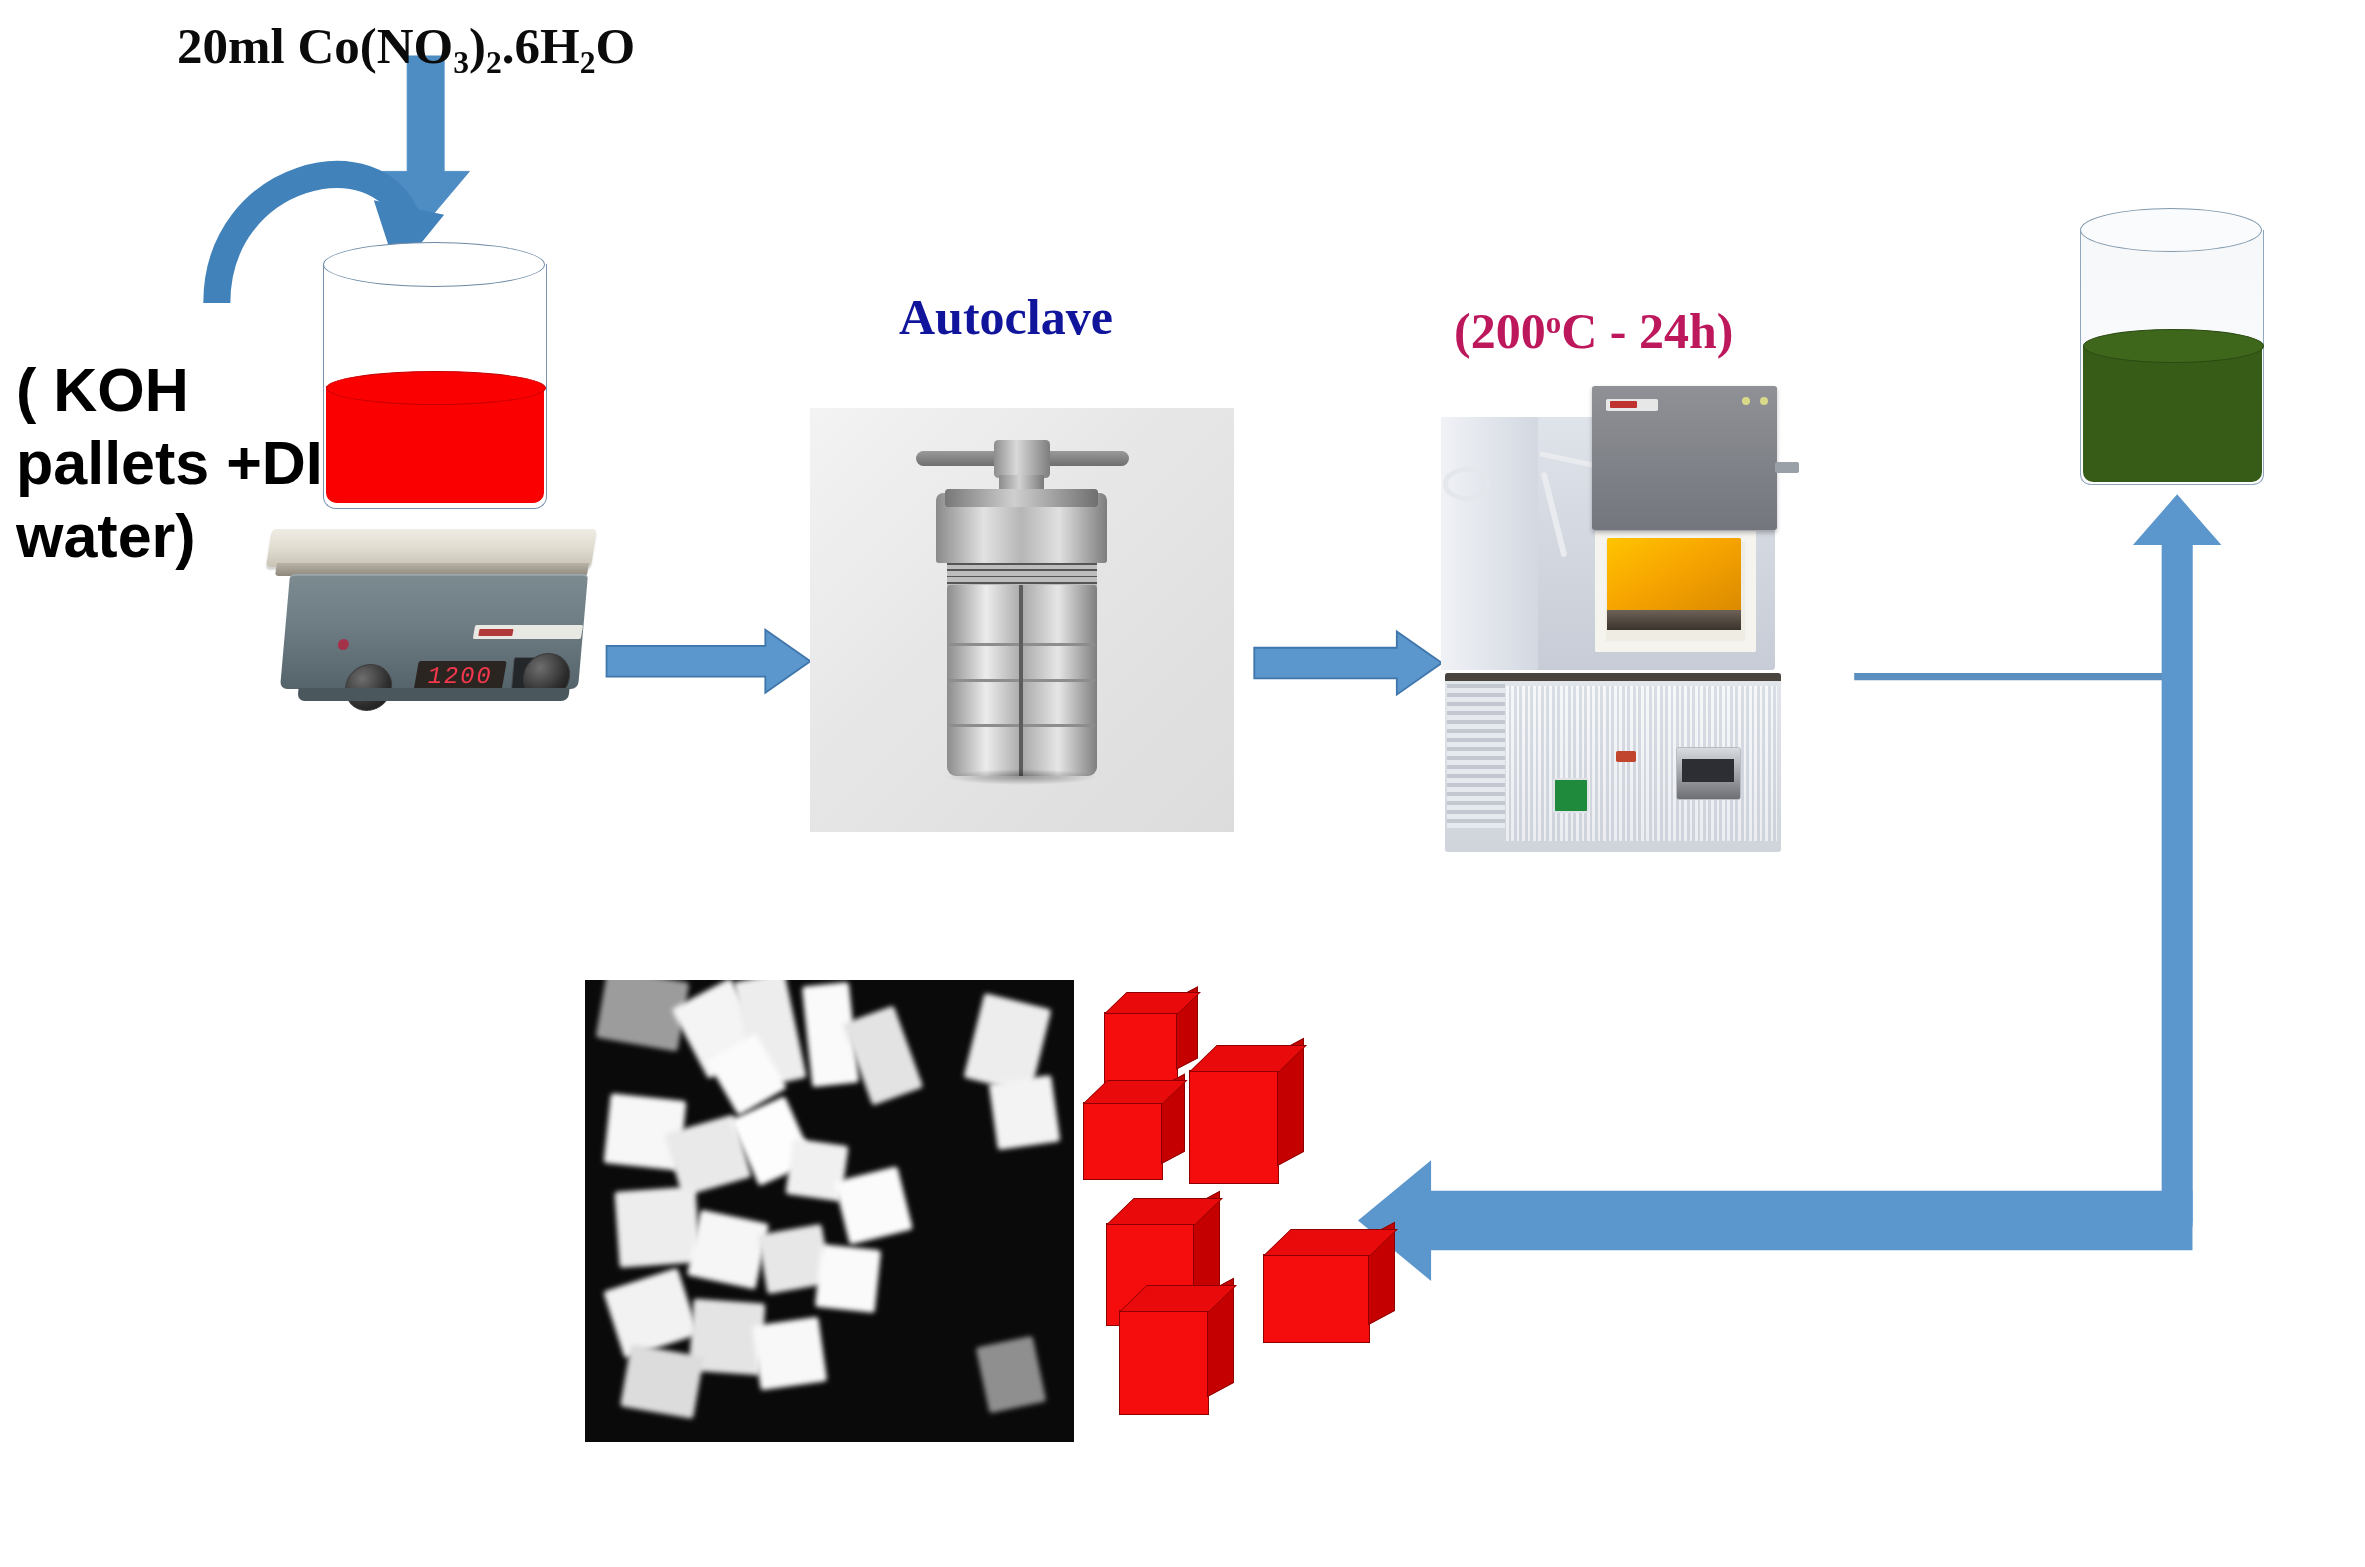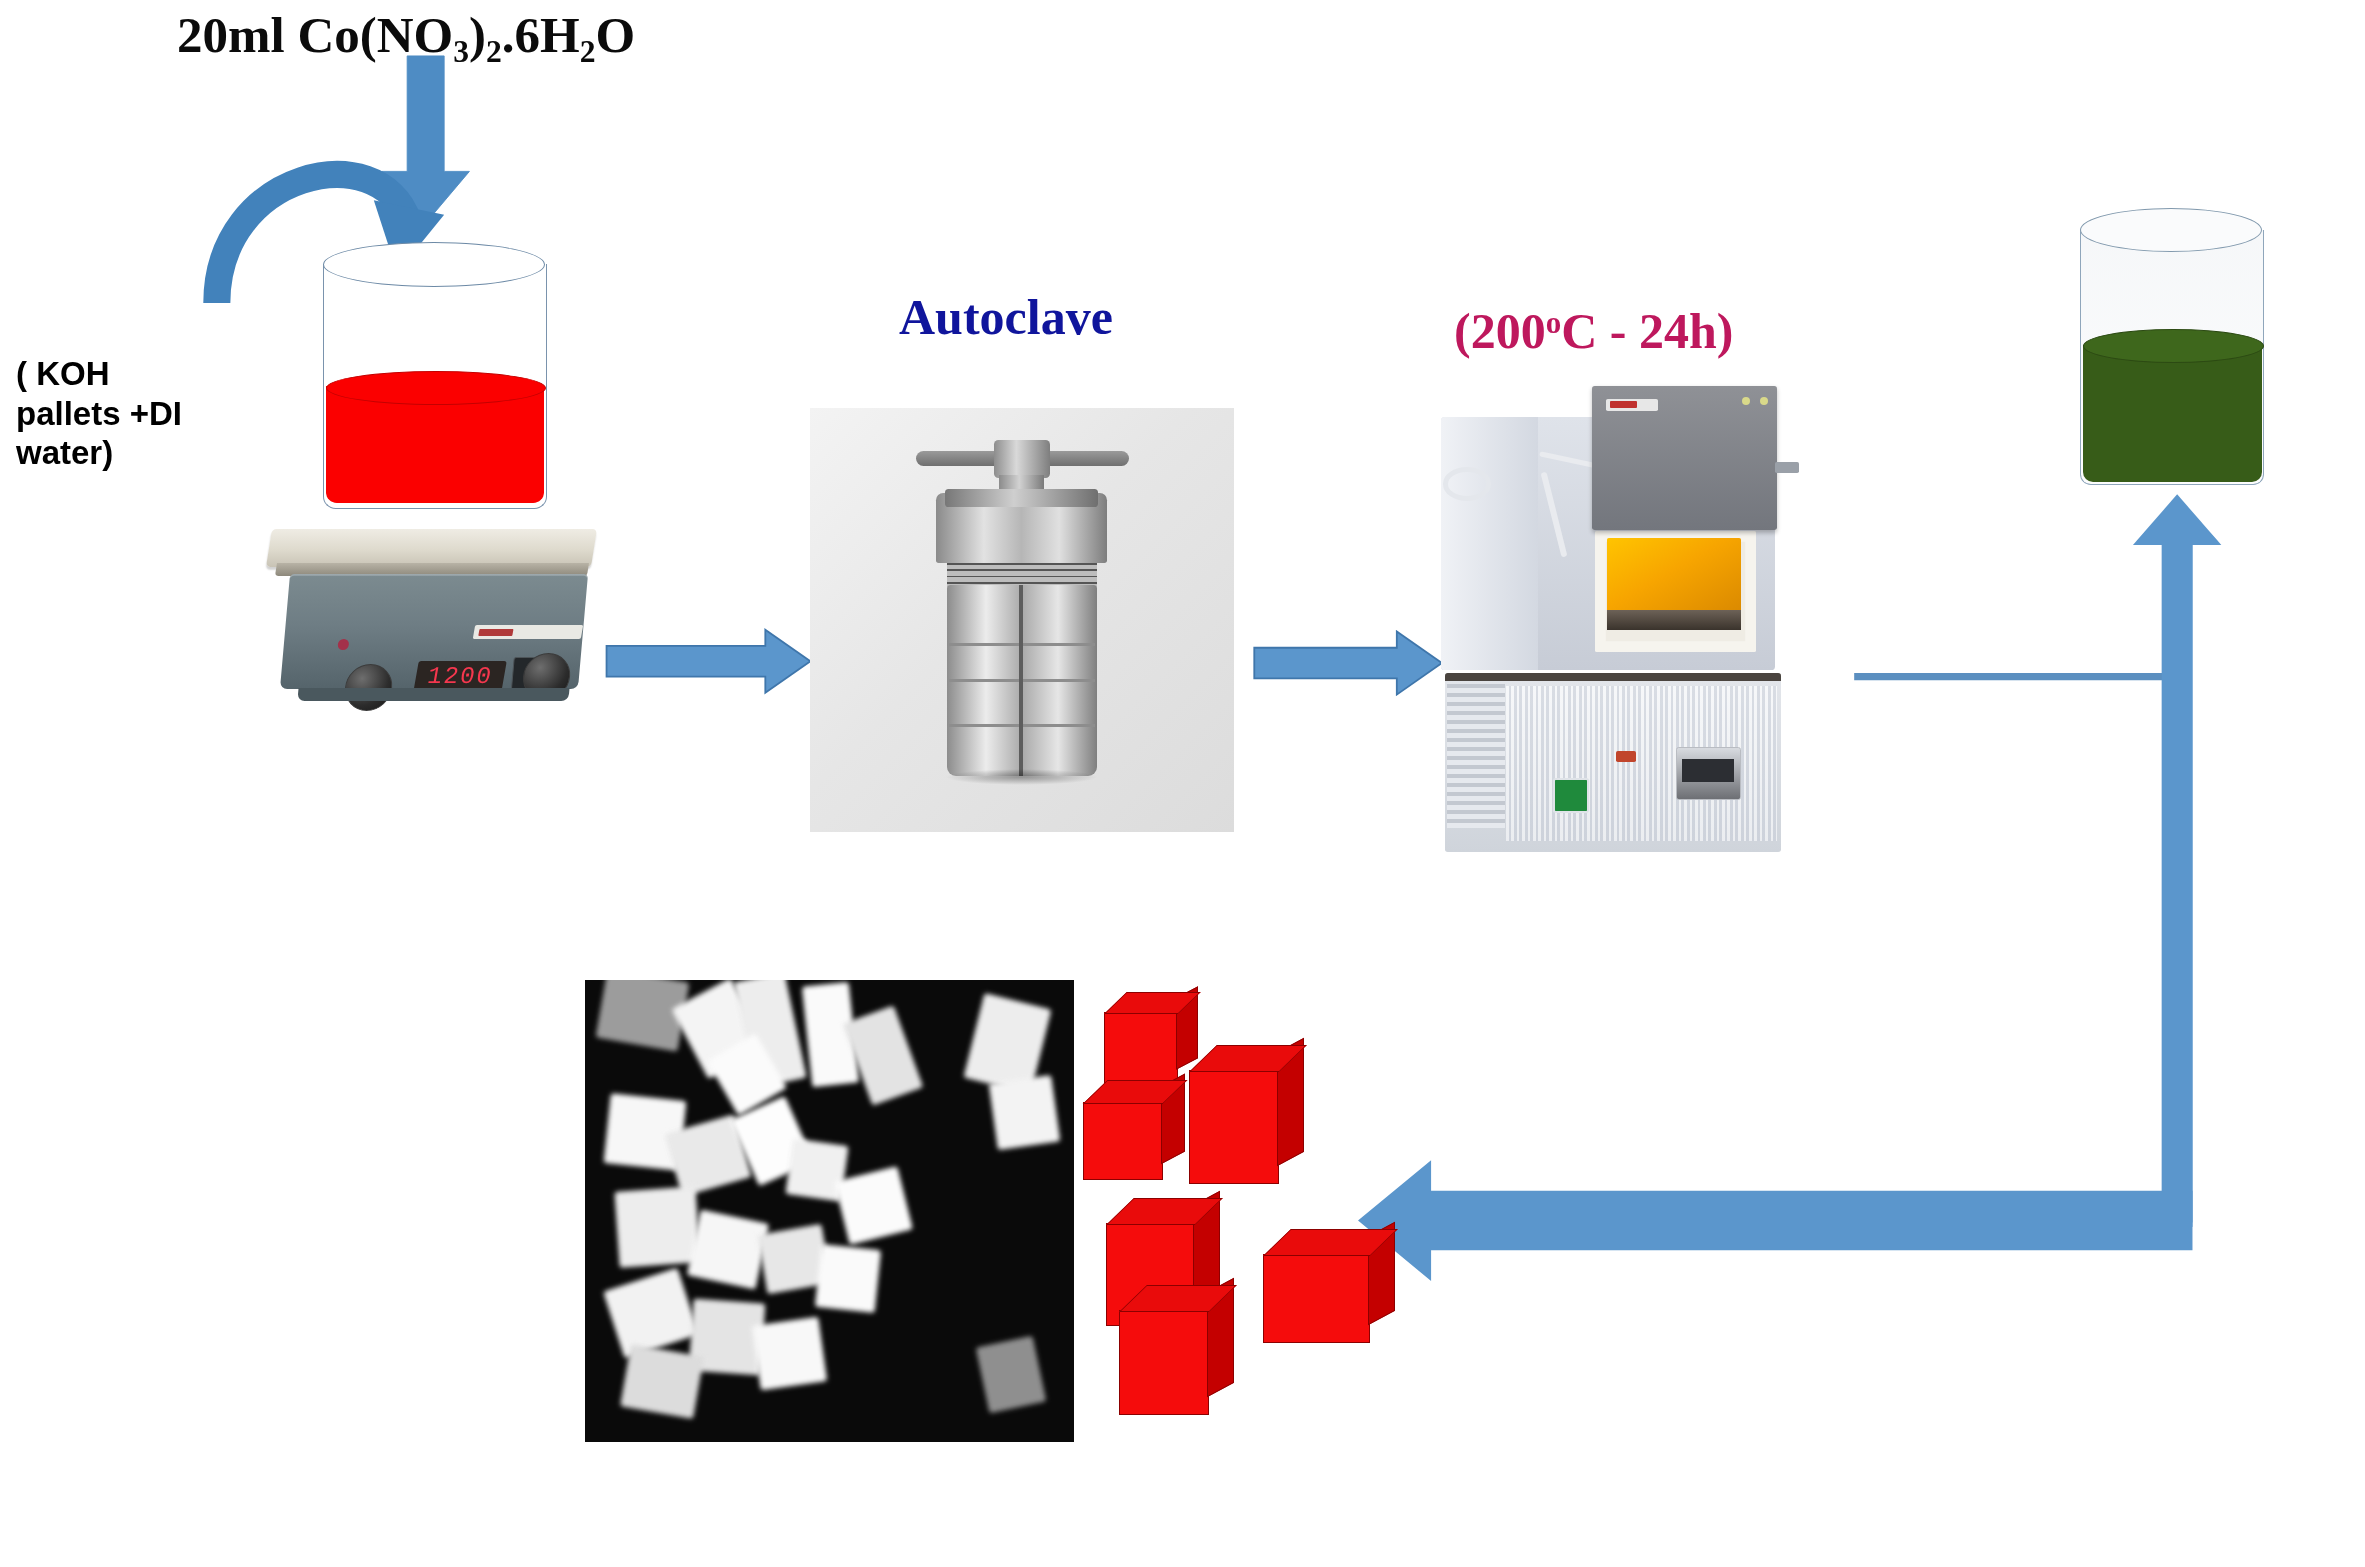"20ml Co(NO3)2.6H2O" #precursor-label { top: 9px -> 20px }
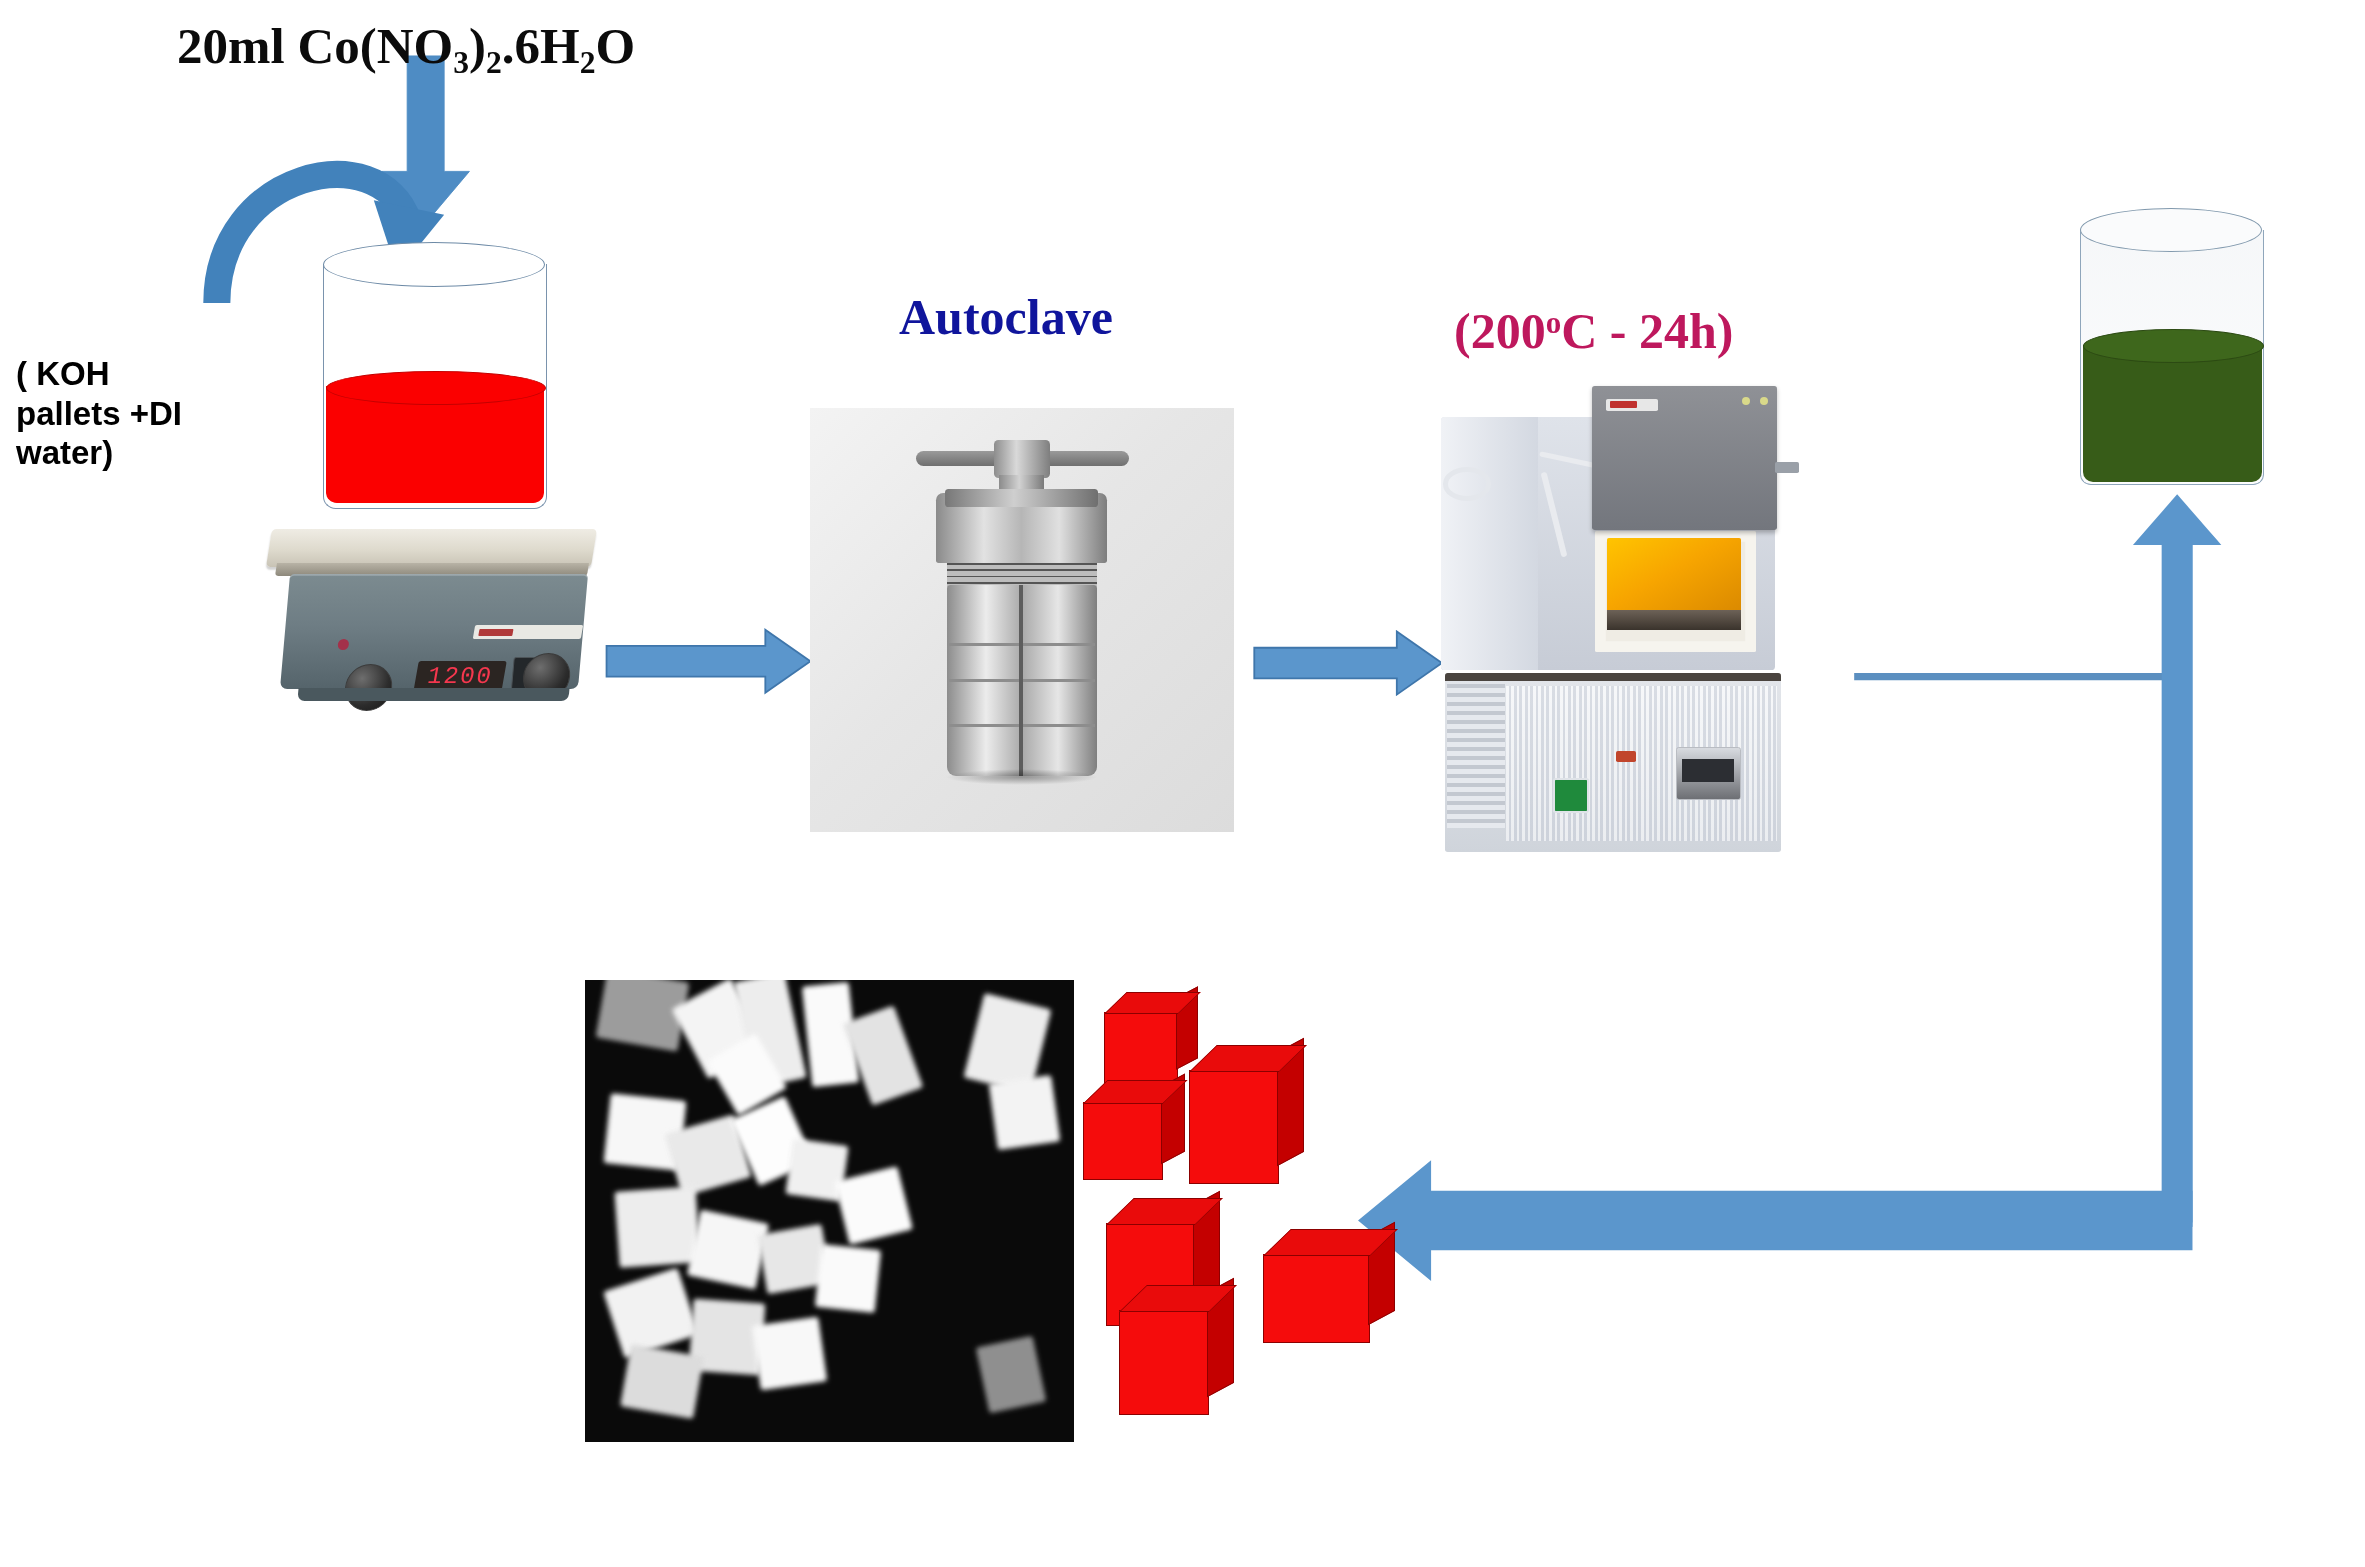"( KOH" #koh-sub-label { font-size: 33px -> 61px }
